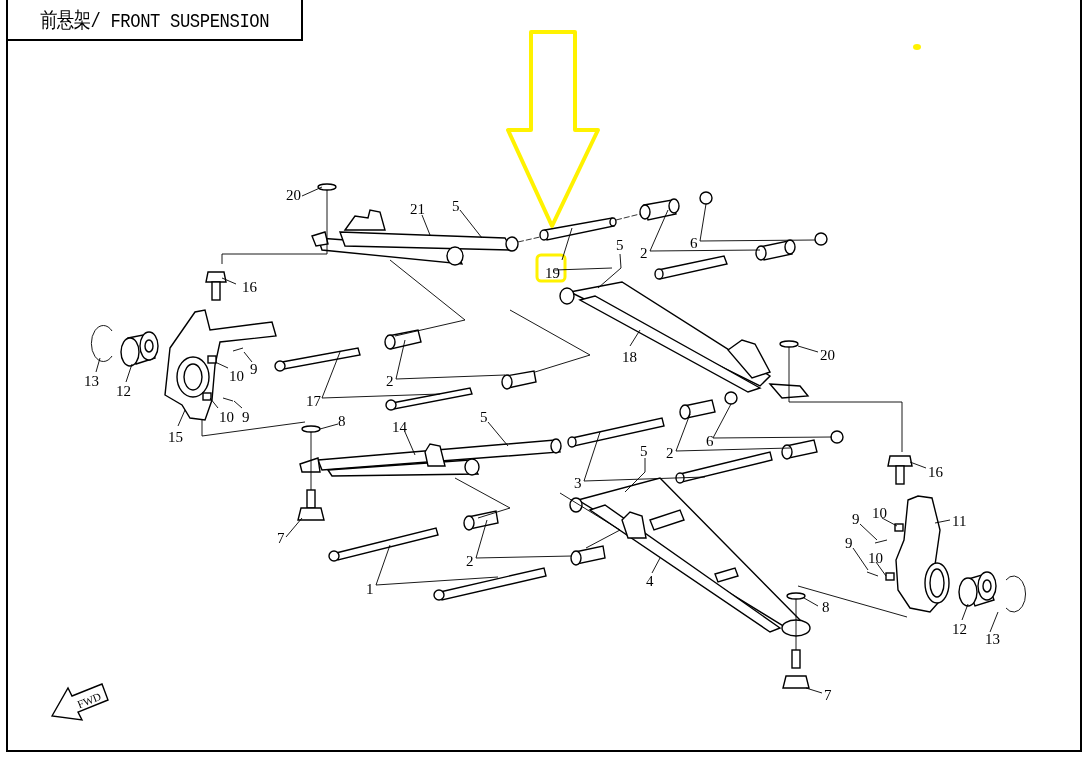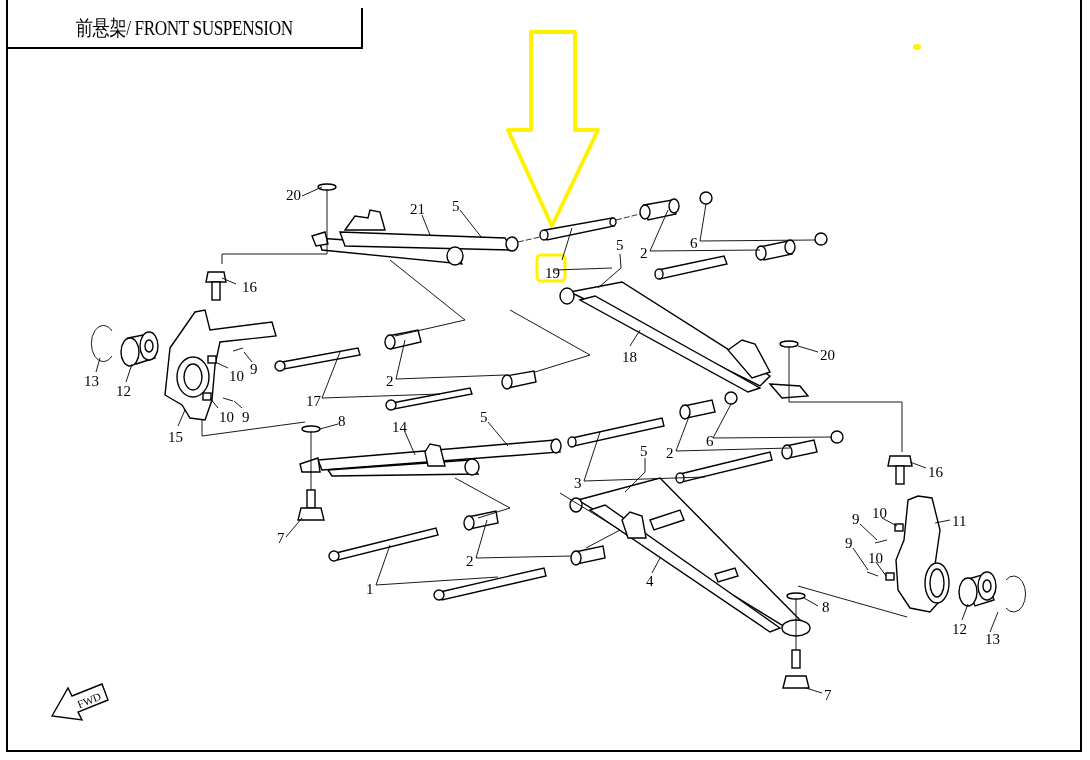"前悬架/ FRONT SUSPENSION" #titlebox { font-family: Liberation Serif, serif -> Liberation Mono, monospace; top: 8px -> 0; width: 357px -> 297px }
